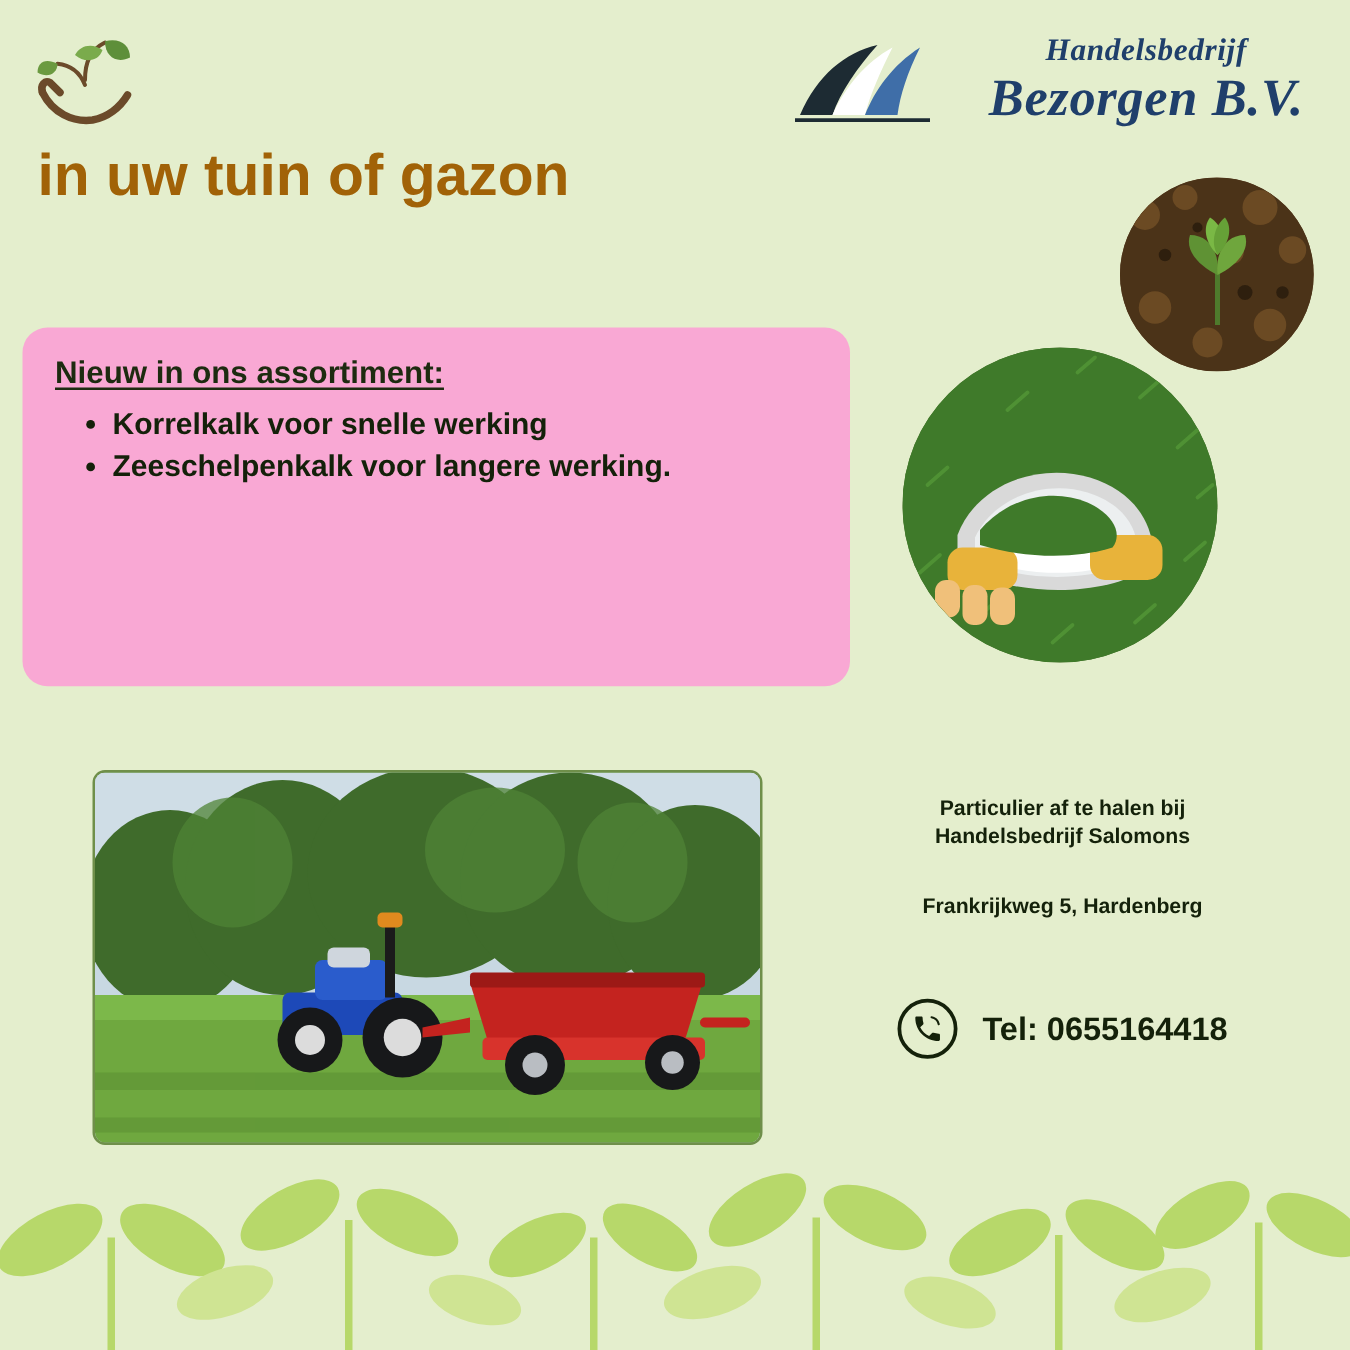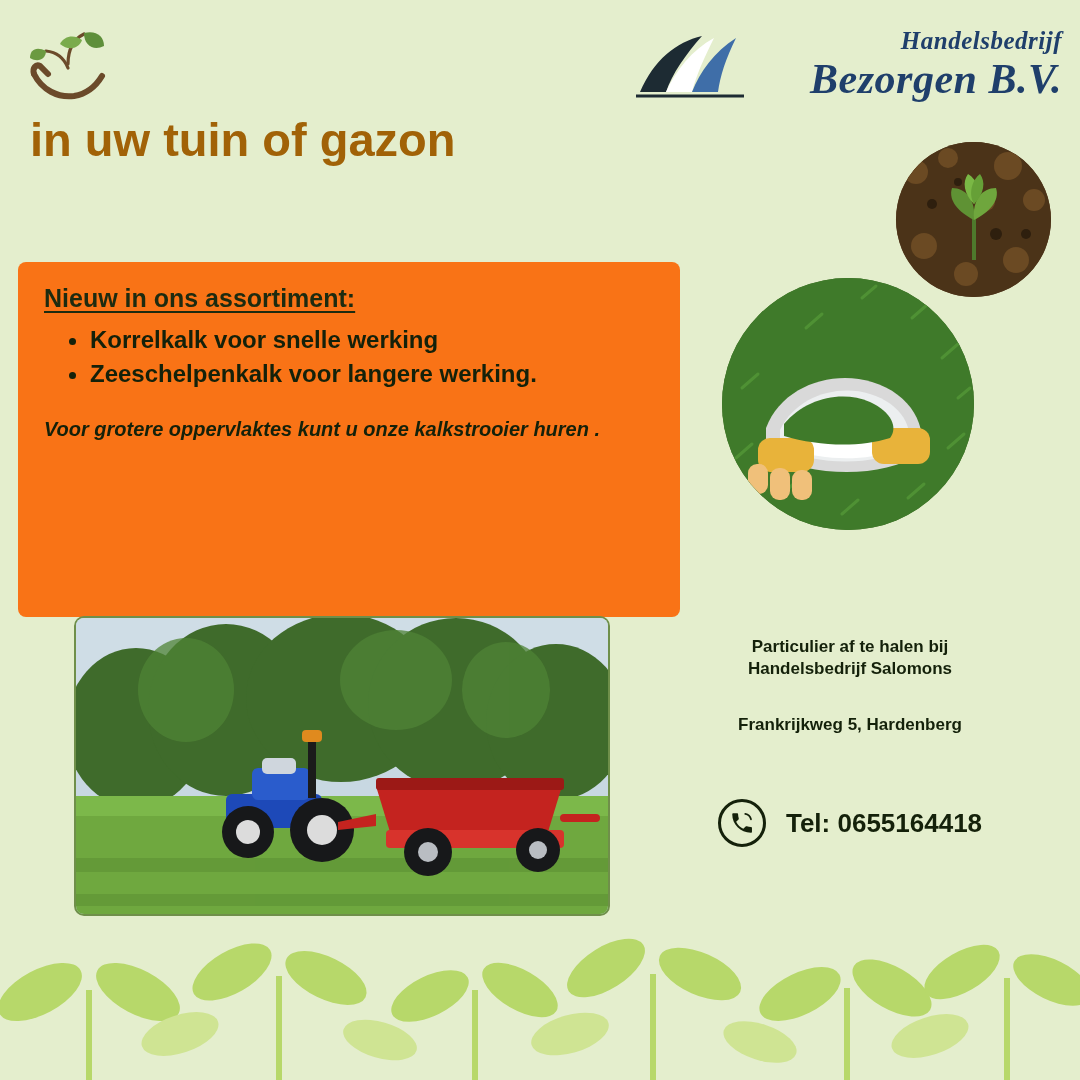"Handelsbedrijf" .brand-text { text-align: right -> center }
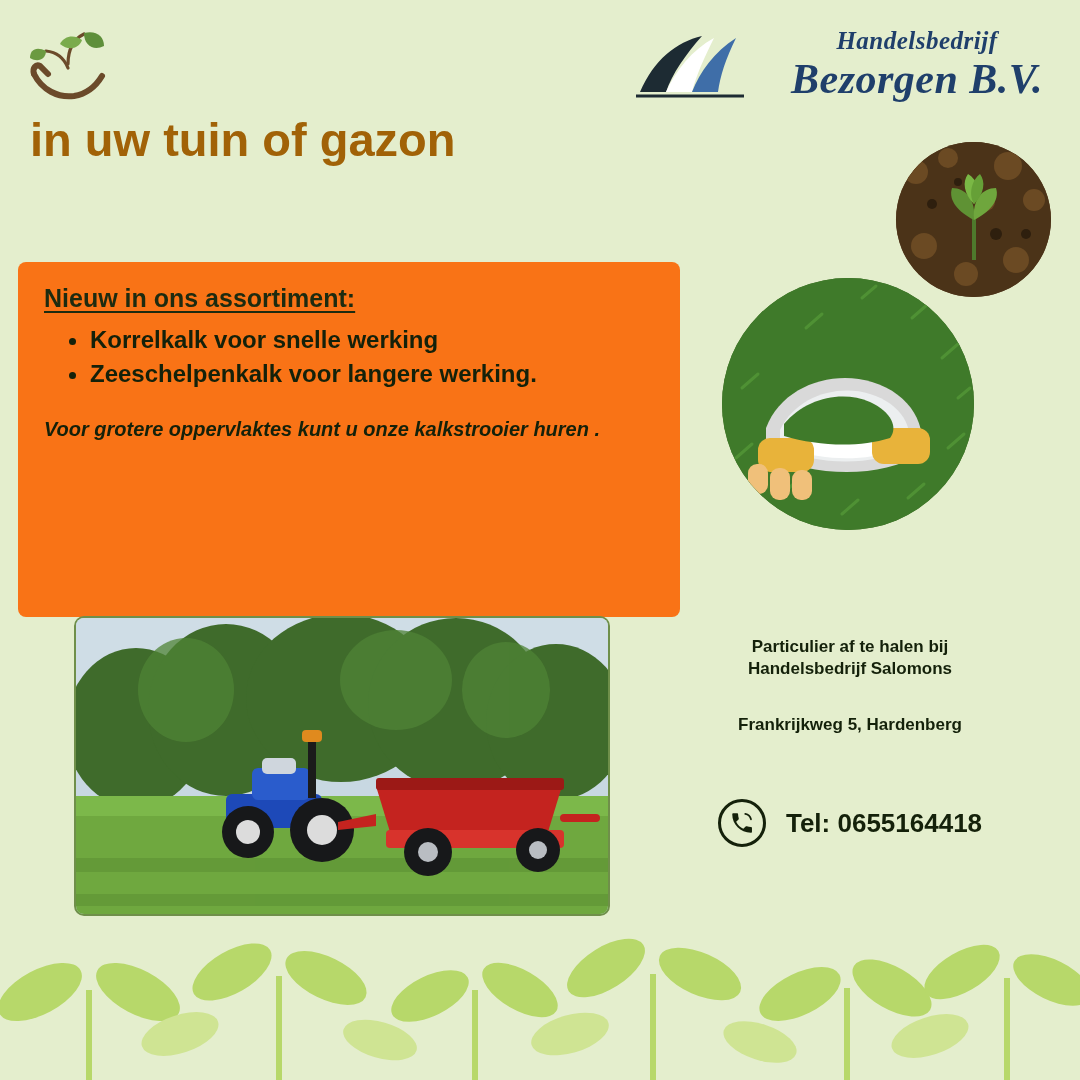"Nieuw in ons assortiment:" .info-card { background: #f97316 -> #f9a8d4; border-radius: 8px -> 20px; height: 355px -> 287px }
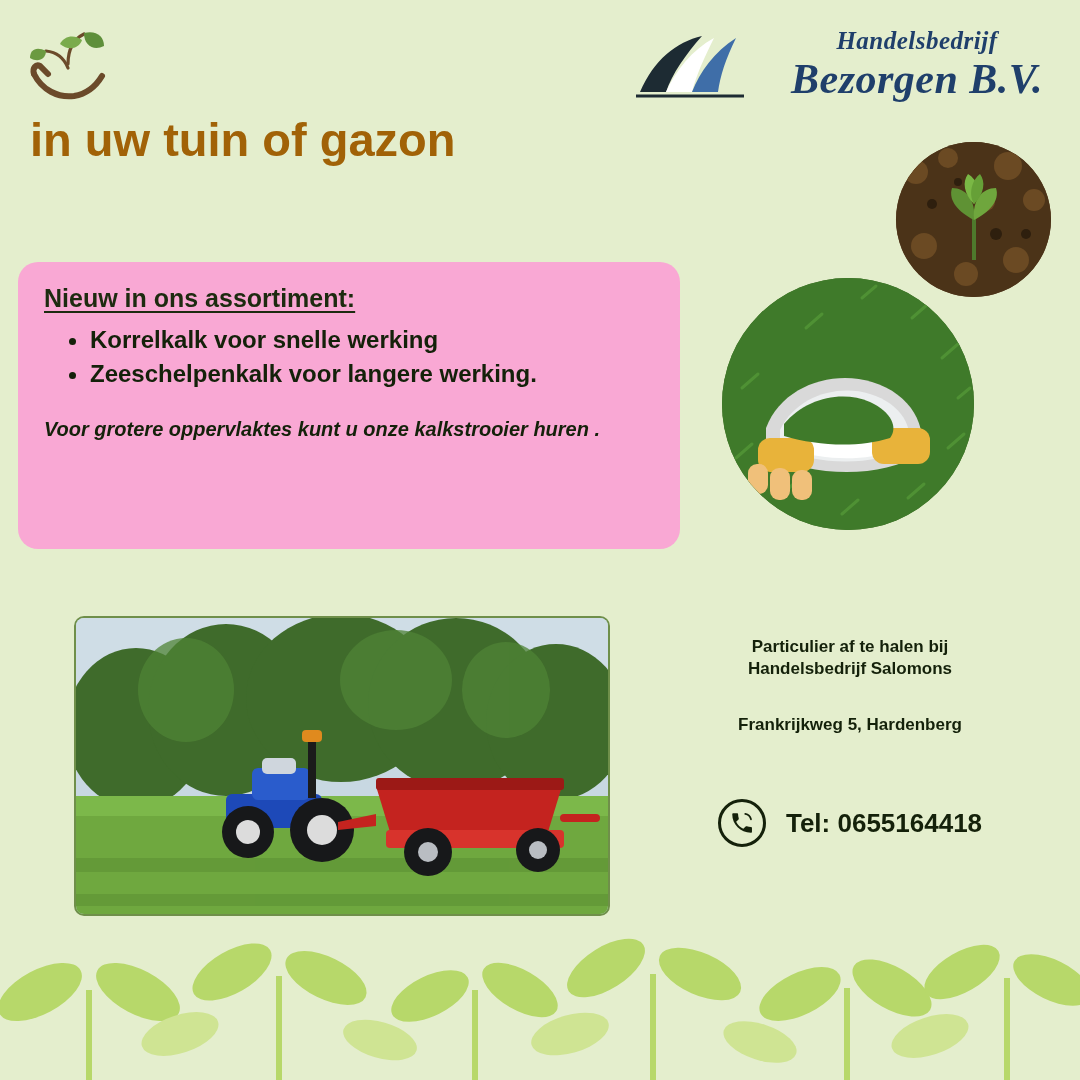"Voor grotere oppervlaktes kunt u" div.info-italic { html: <div>Voor grotere oppervlaktes kunt u onze kalkstrooier huren .</div> -> none }
